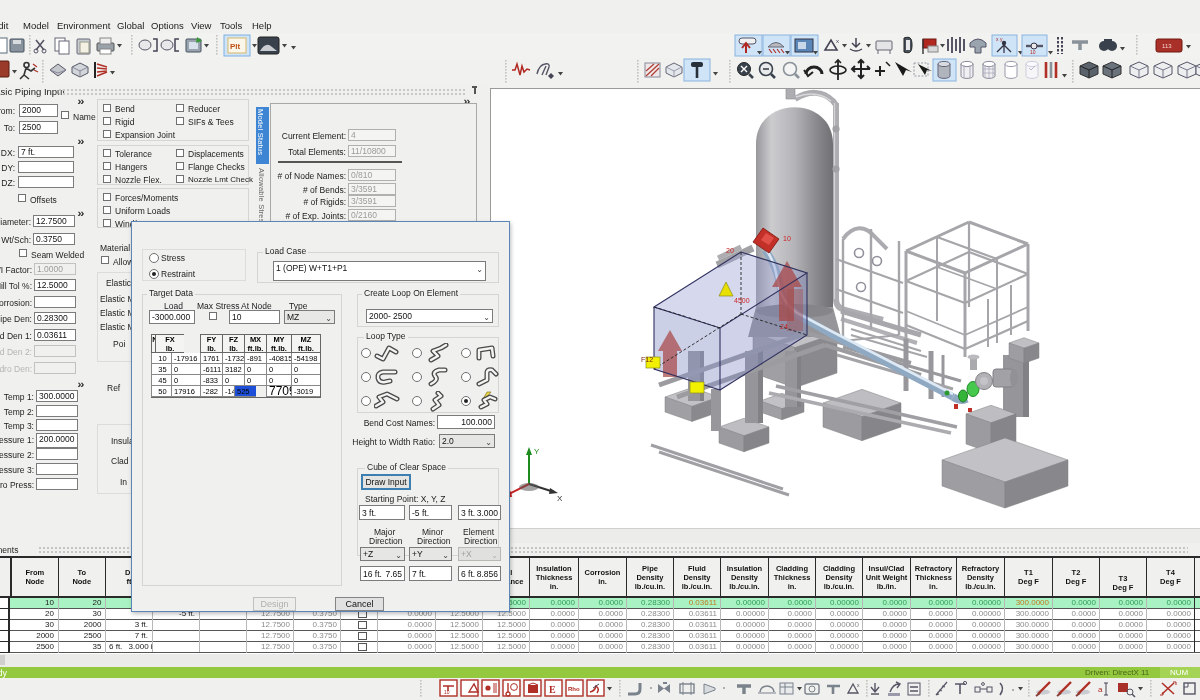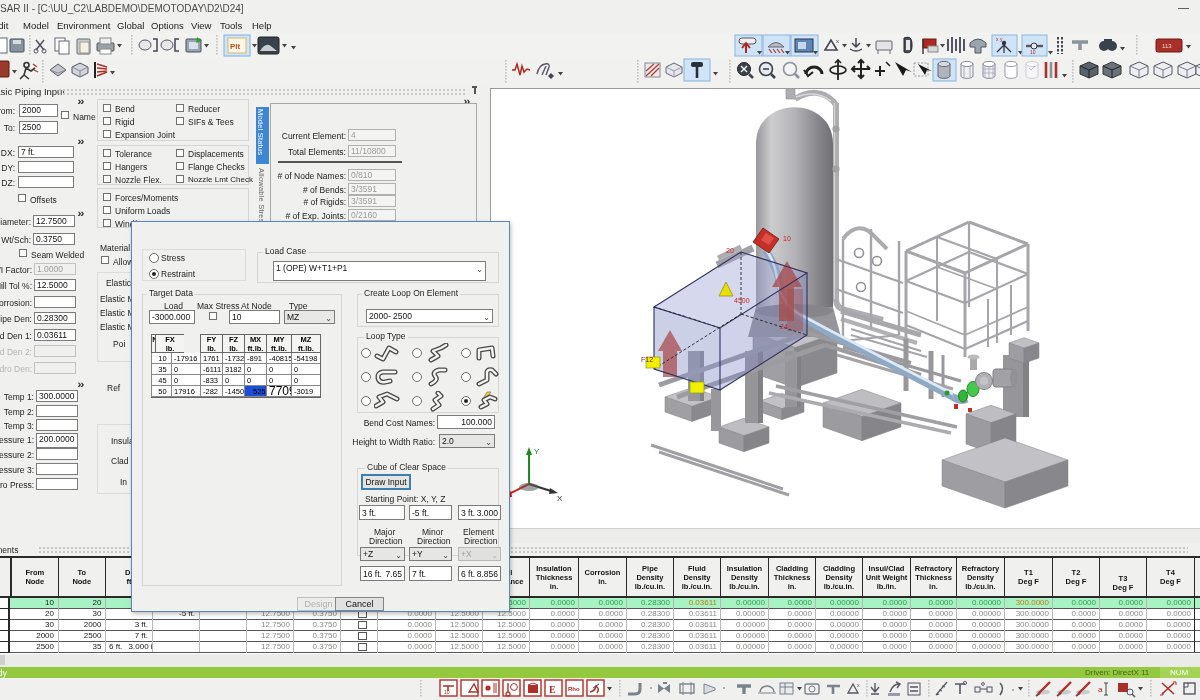"SAR II -" div.abs { html: <div> <div>SAR II - [C:\UU_C2\LABDEMO\DEMOTODAY\D2\D24]</div> <div>—</div> </div> -> none }
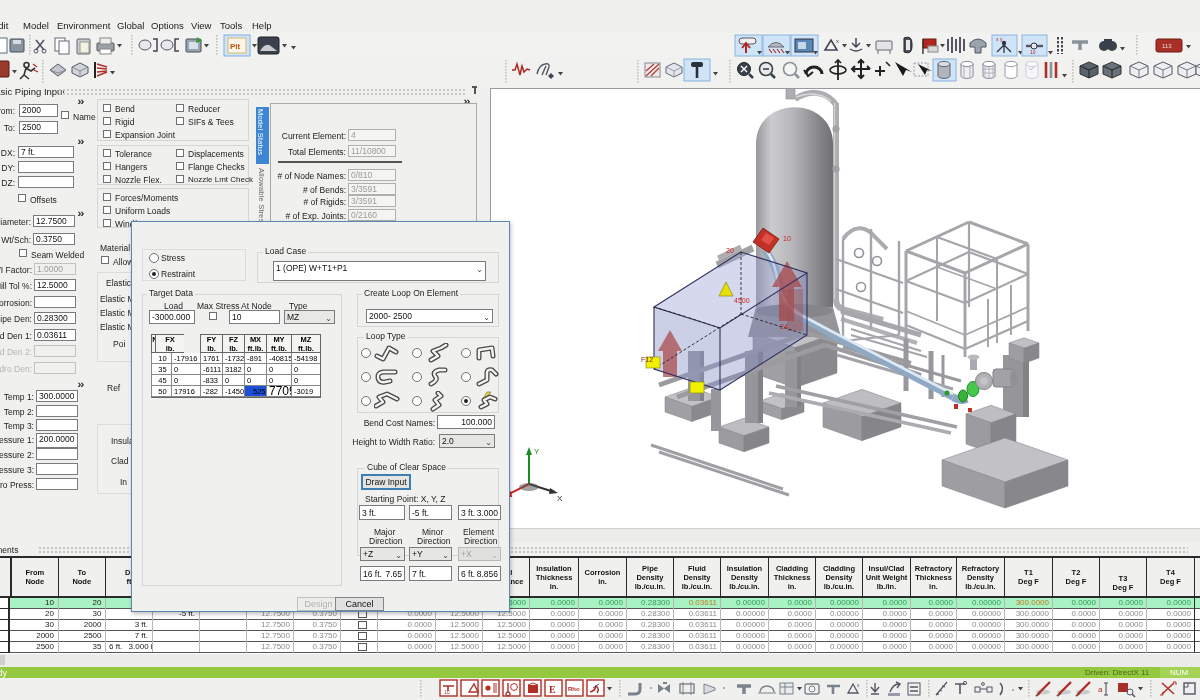"525" div { left: 93px -> 83px; padding-left: 8px -> 2px }
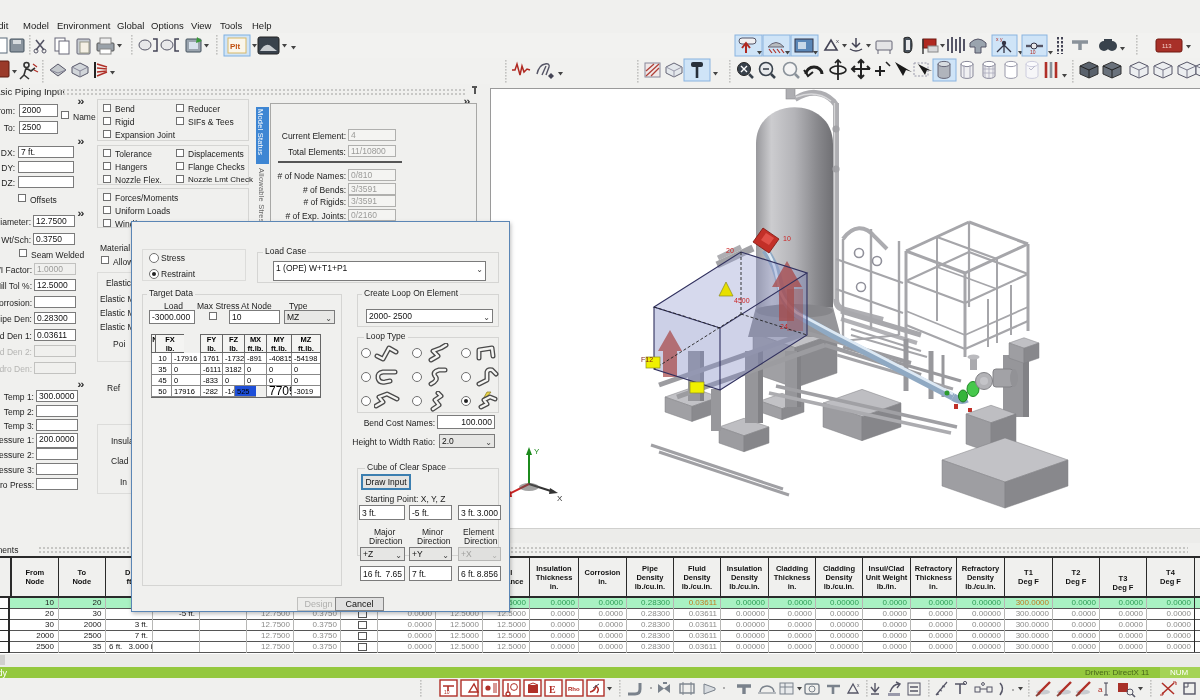"Design" div.abs { margin-left: 44px -> none }
